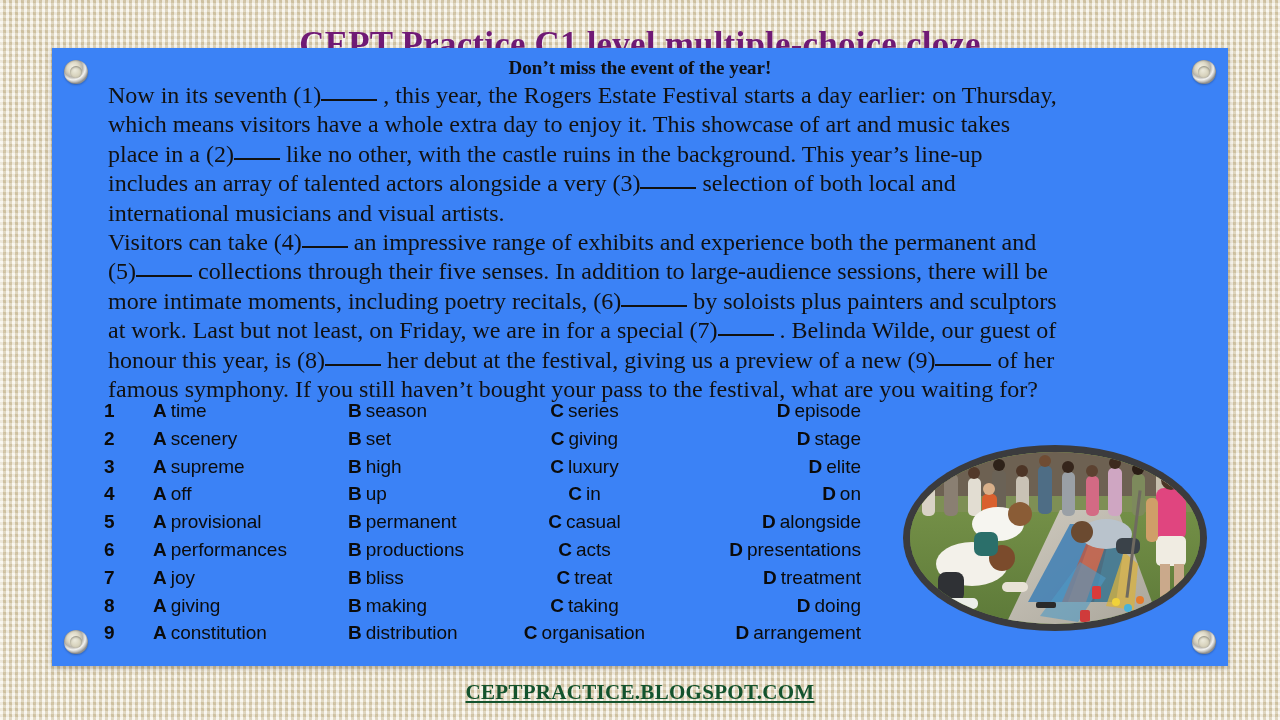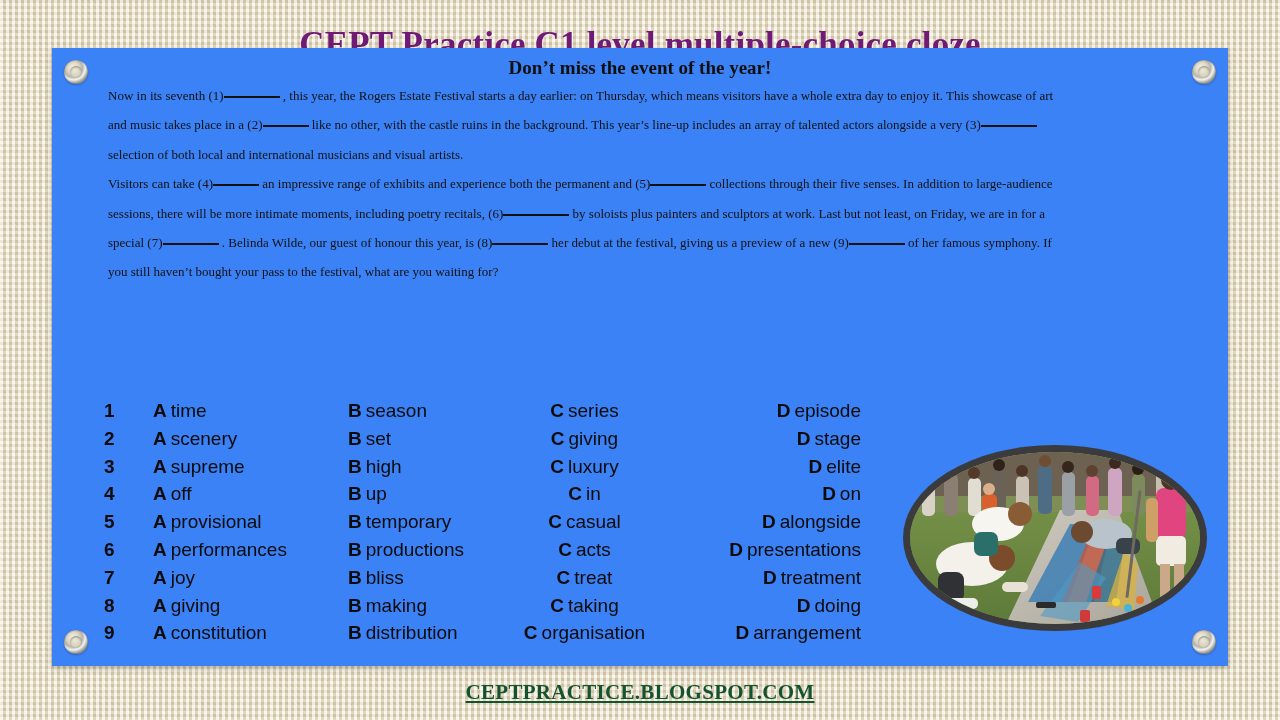"Now in its seventh (1)" #passage { font-size: 13px -> 24px }
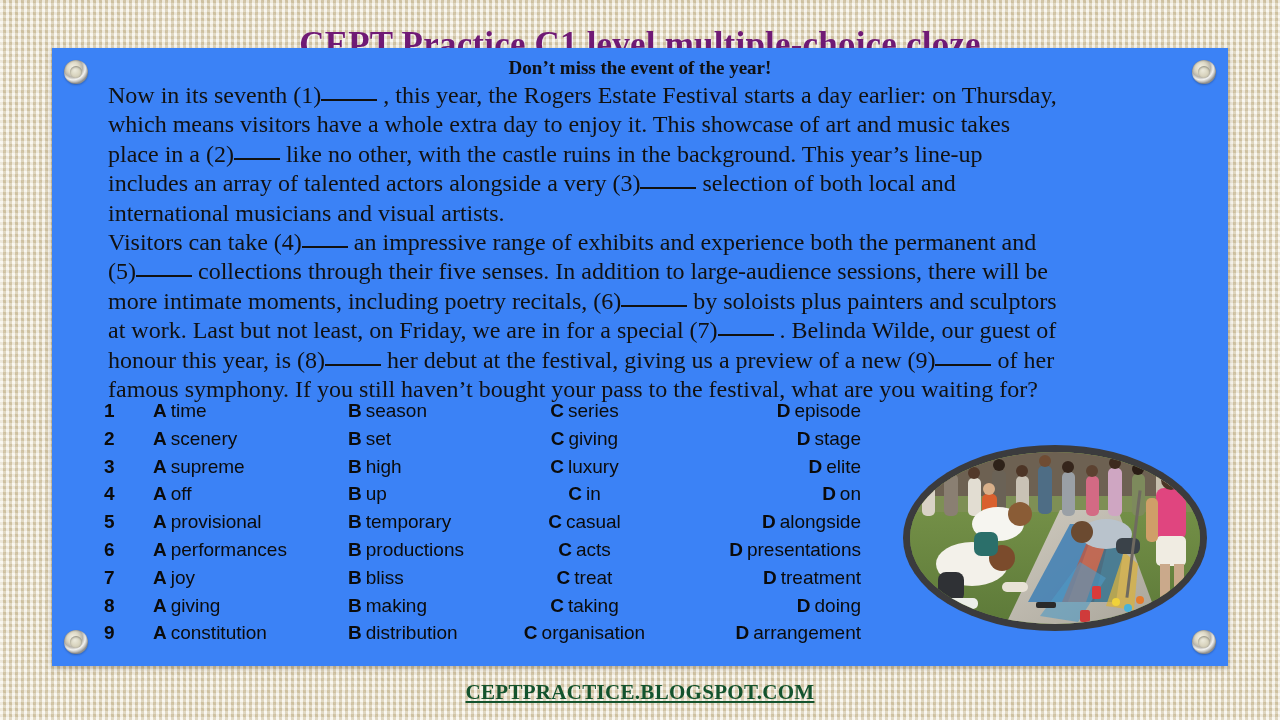"temporary" span { text: temporary -> permanent }
